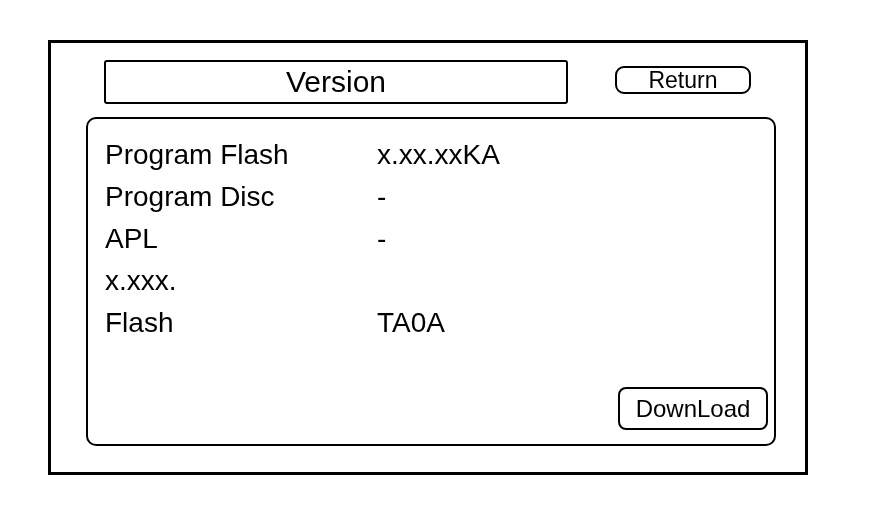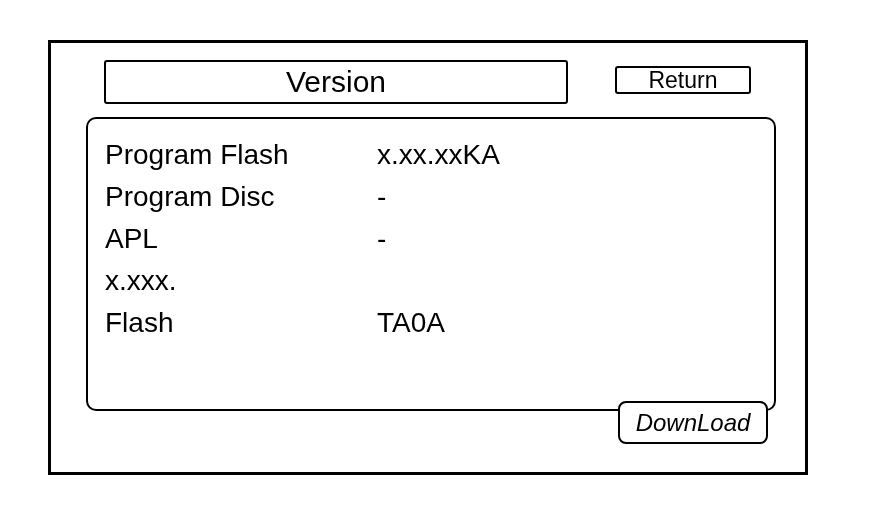"Return" .return-btn { border-radius: 3px -> 9px }
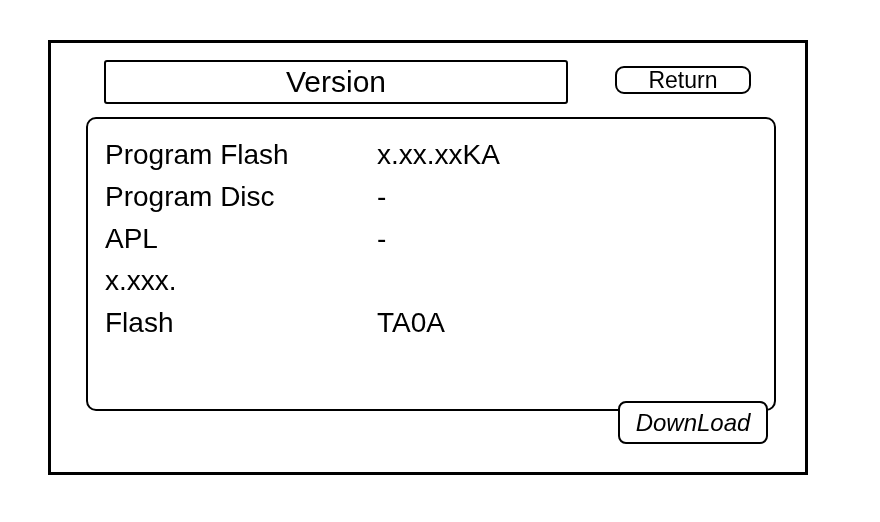"Program Flash" .info-panel { height: 294px -> 329px }
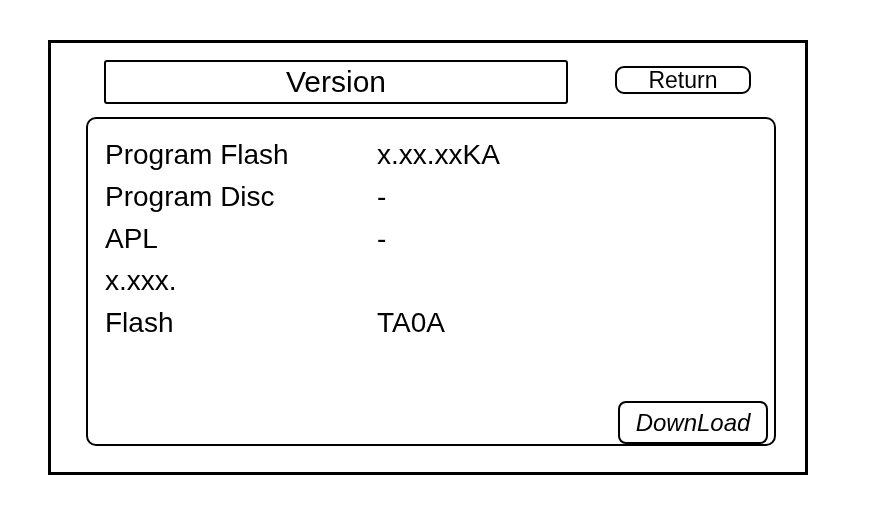"DownLoad" .download-btn { font-style: italic -> none; top: 401px -> 387px }
